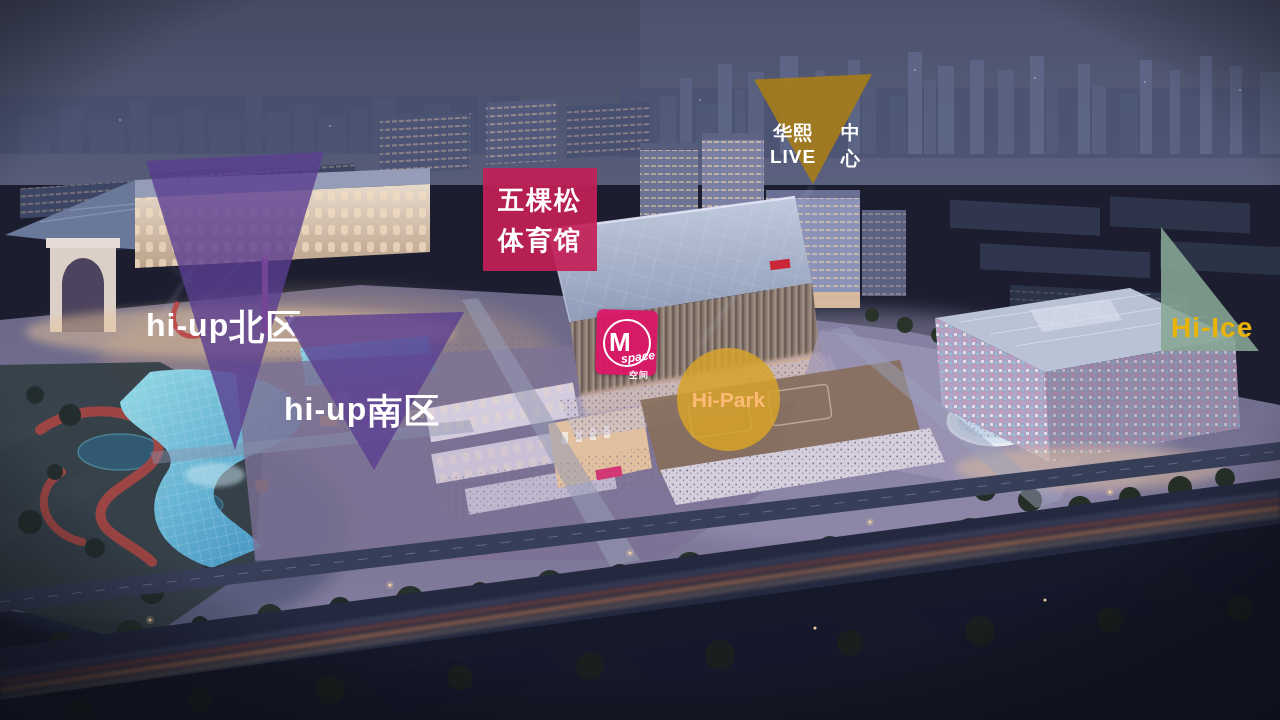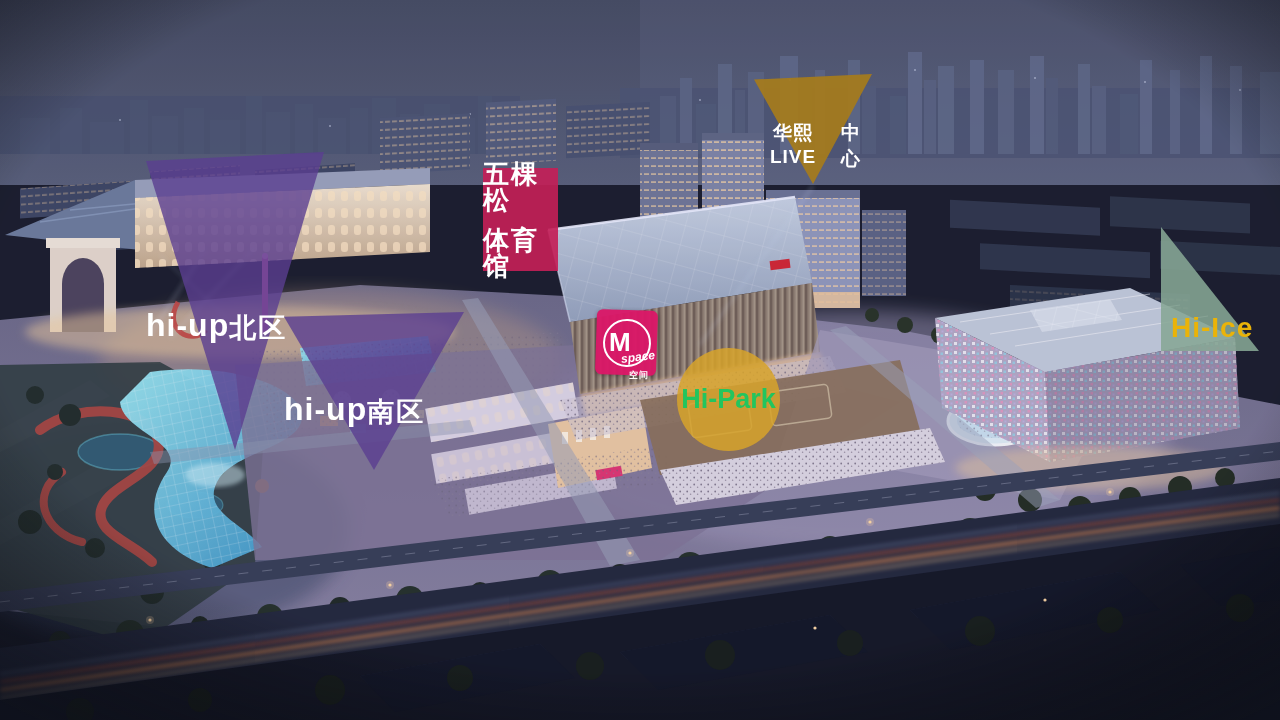"五棵松" div.marker { width: 75px -> 114px }
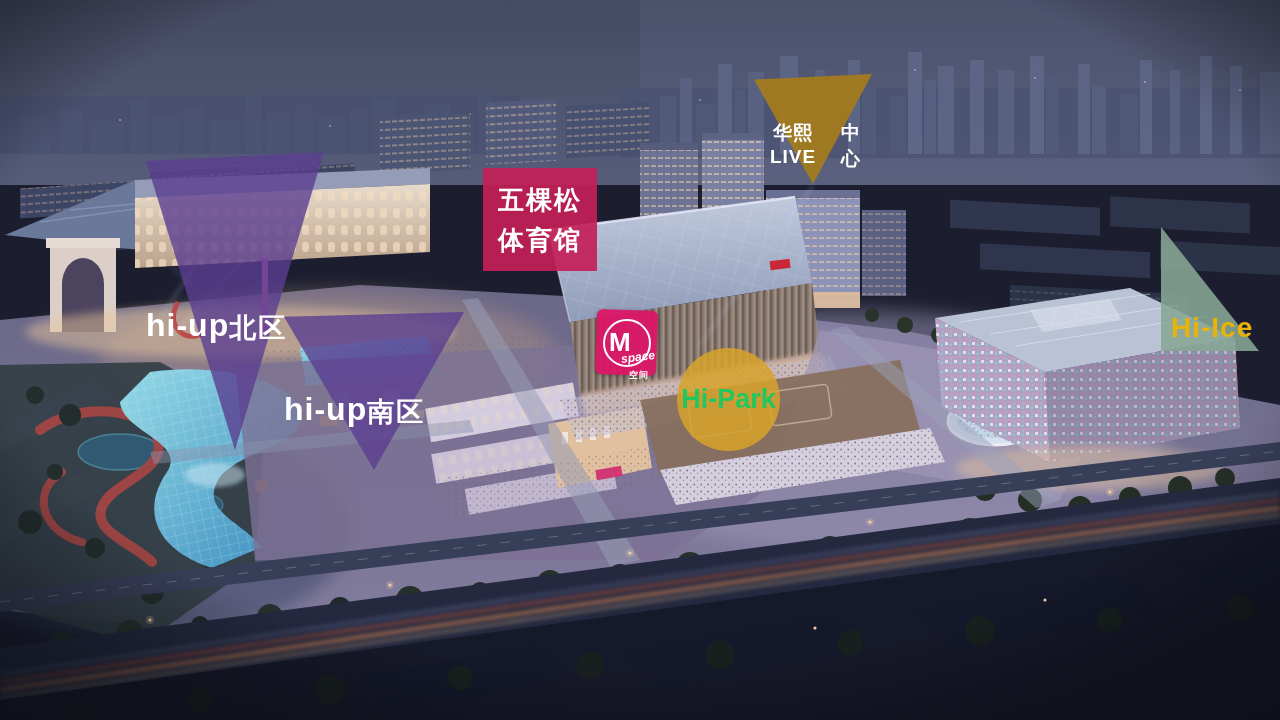"北区" .tri-text .zone { font-size: 27px -> 35px }
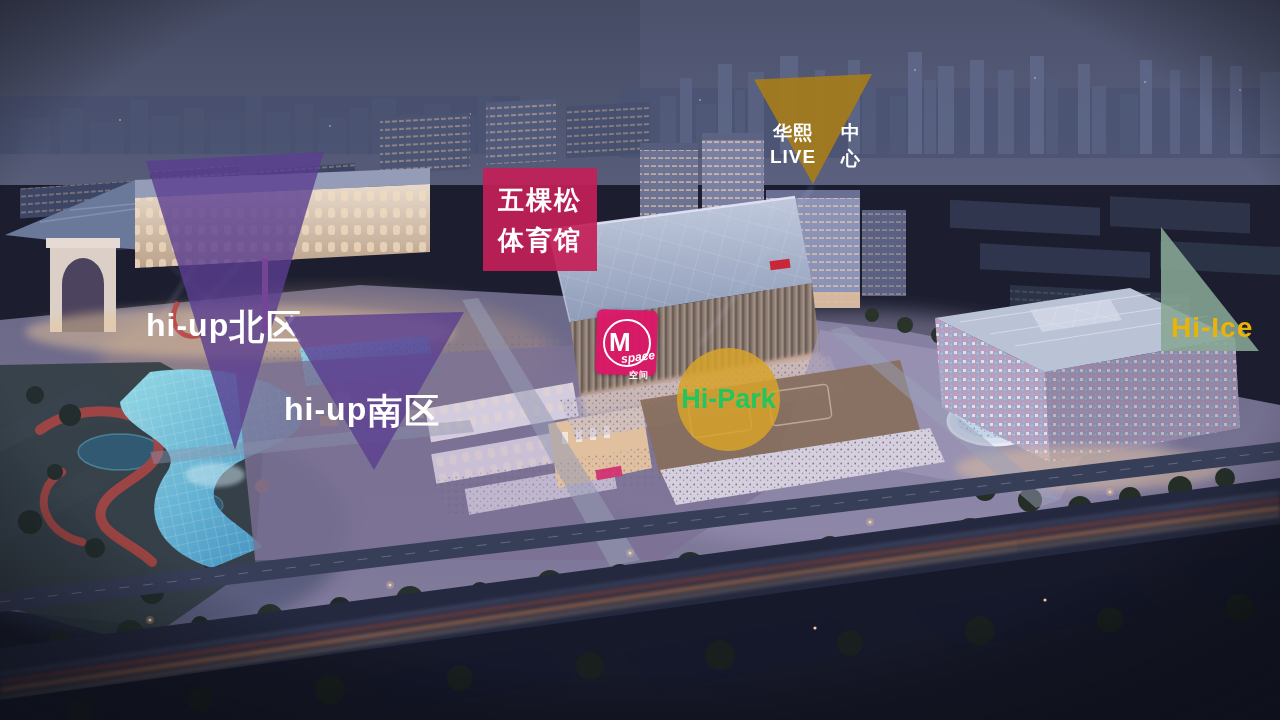"Hi-Park" .big-label { color: #22c55e -> #fdba74; font-size: 27px -> 21px }
